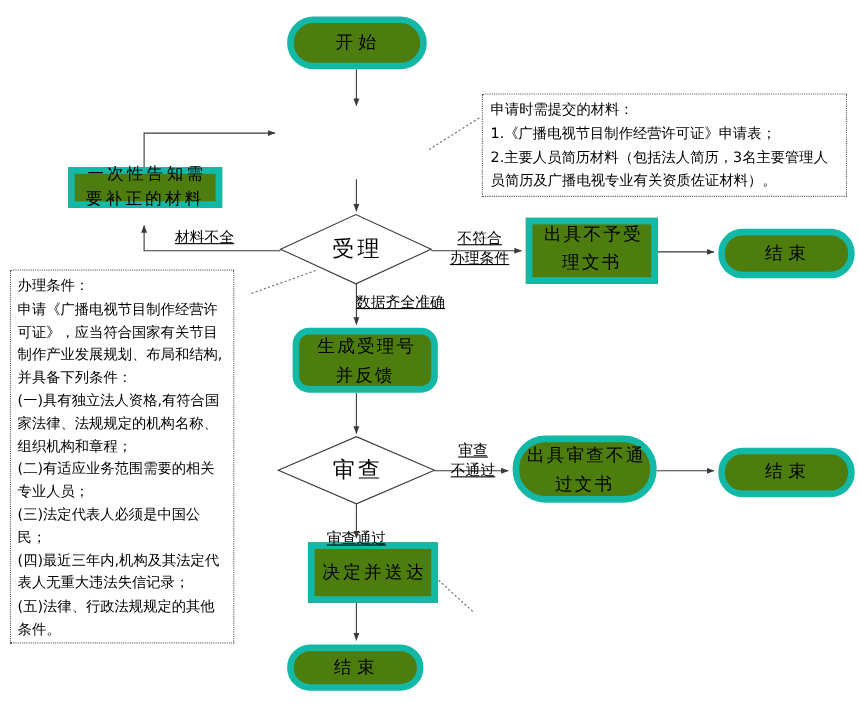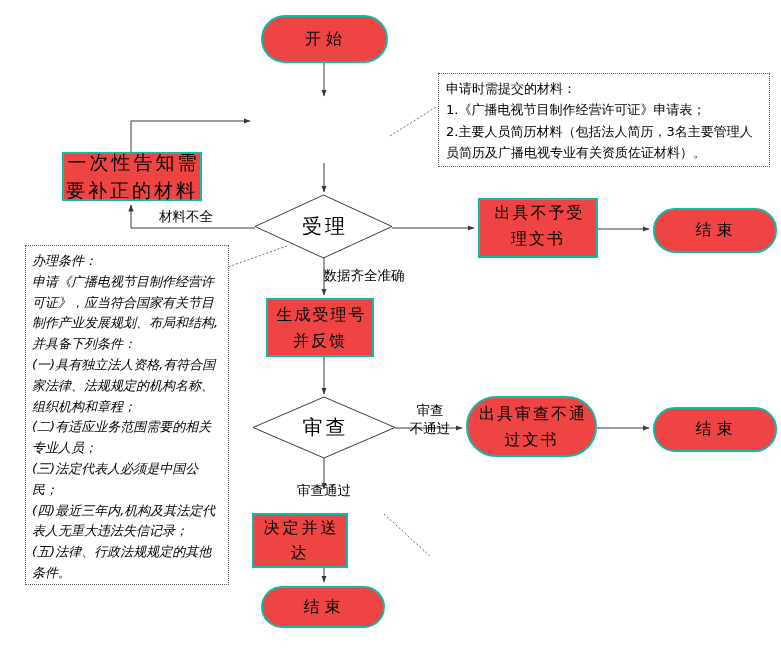"开始" .node { background: #ef4444 -> #4d7c0f; border: 2px solid #14b8a6 -> 6px solid #14b8a6 }
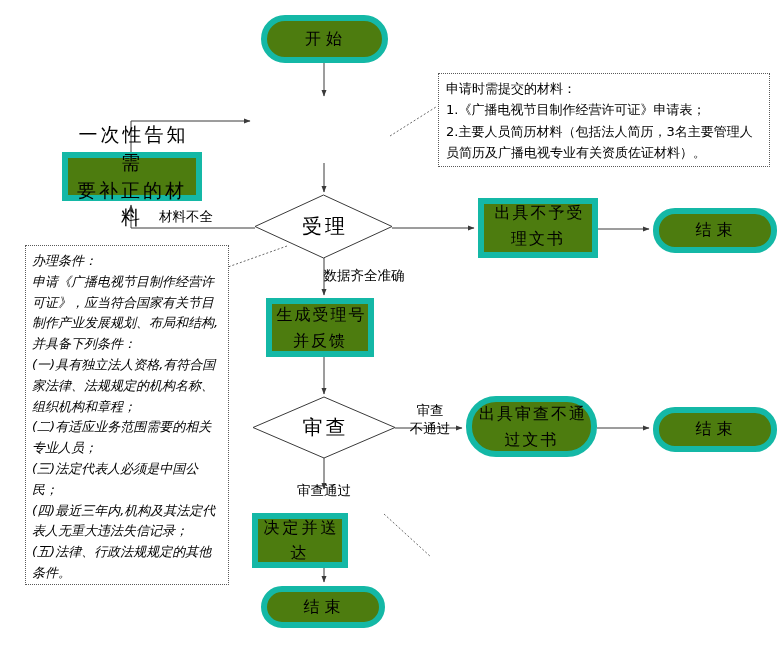"申请时需提交的材料：" div.note { top: 73px -> 85px }
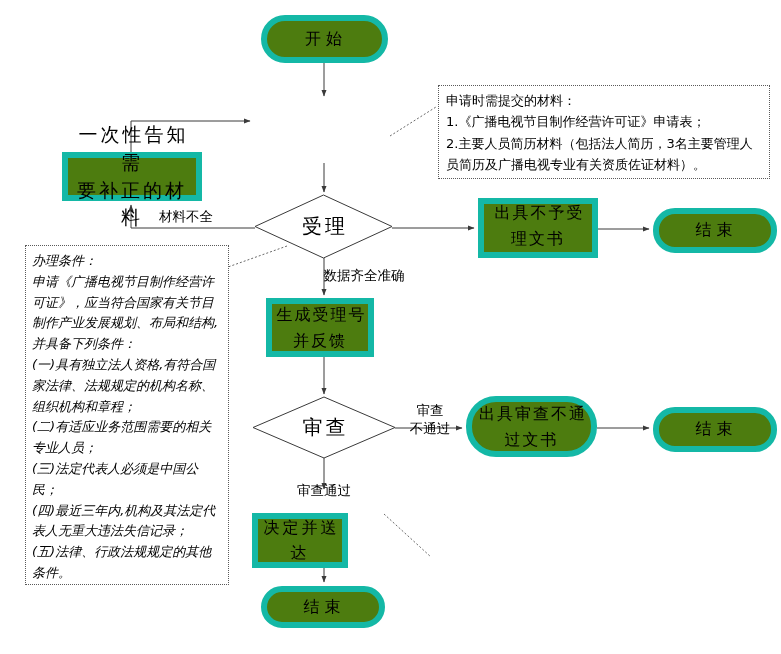"一次性告知需" div.node { font-family: none -> Liberation Mono, monospace; font-size: 19px -> 15px; height: 49px -> 37px }
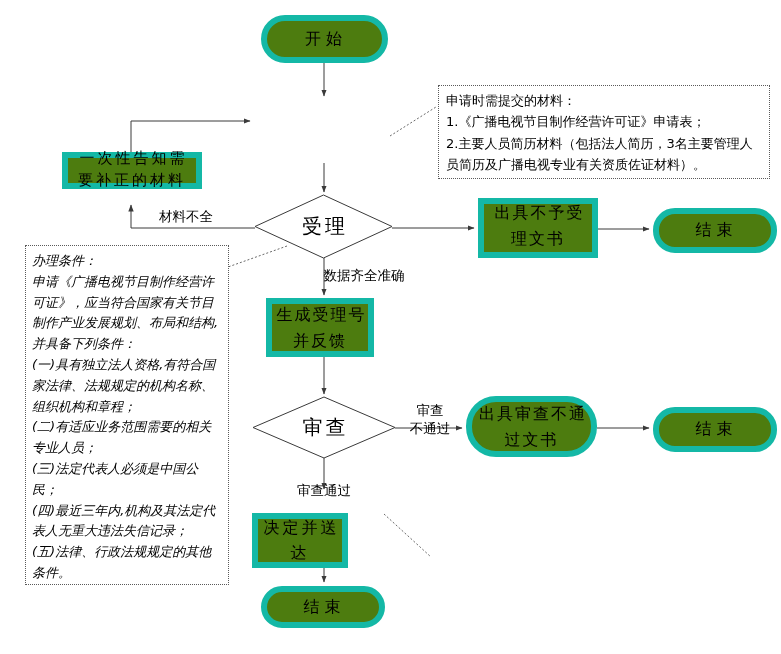"材料不全" .edge-label { text-decoration: none -> underline }
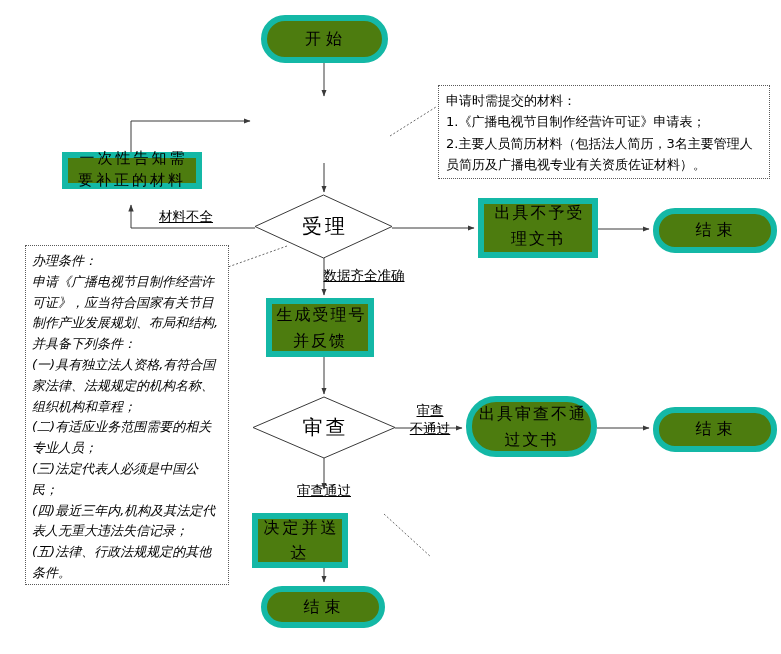"不符合" div.edge-label { html: none -> <div>不符合 办理条件</div> }
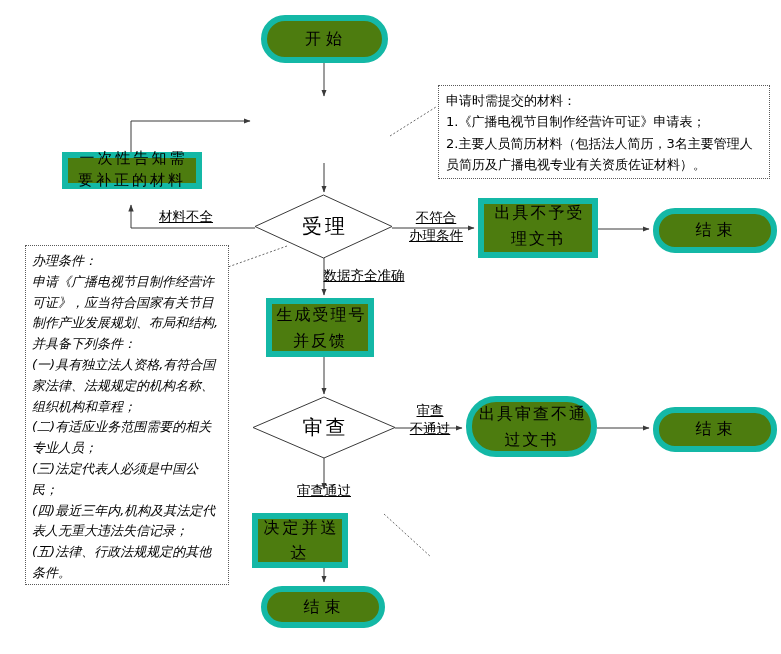"办理条件：" div.note { font-style: italic -> none; left: 25px -> 9px }
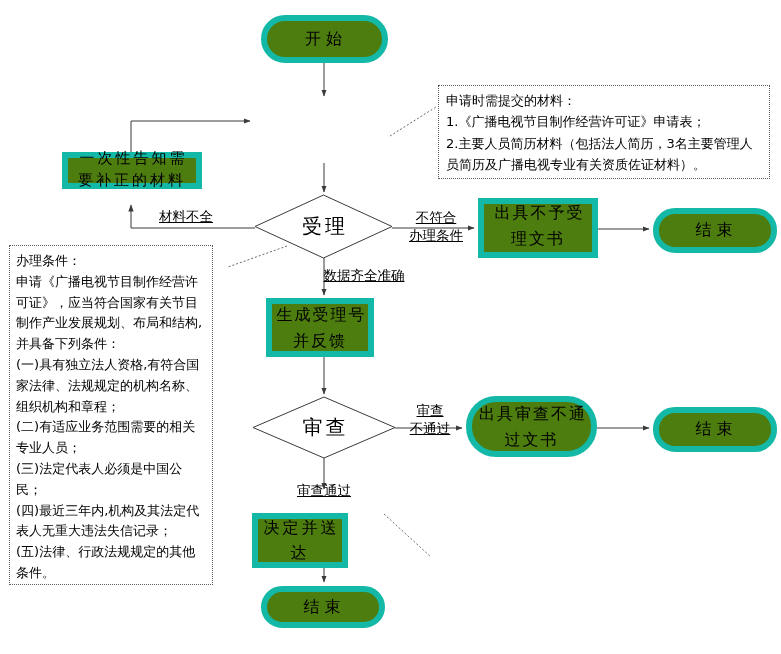"生成受理号" div.node { border-radius: none -> 15px; width: 108px -> 132px }
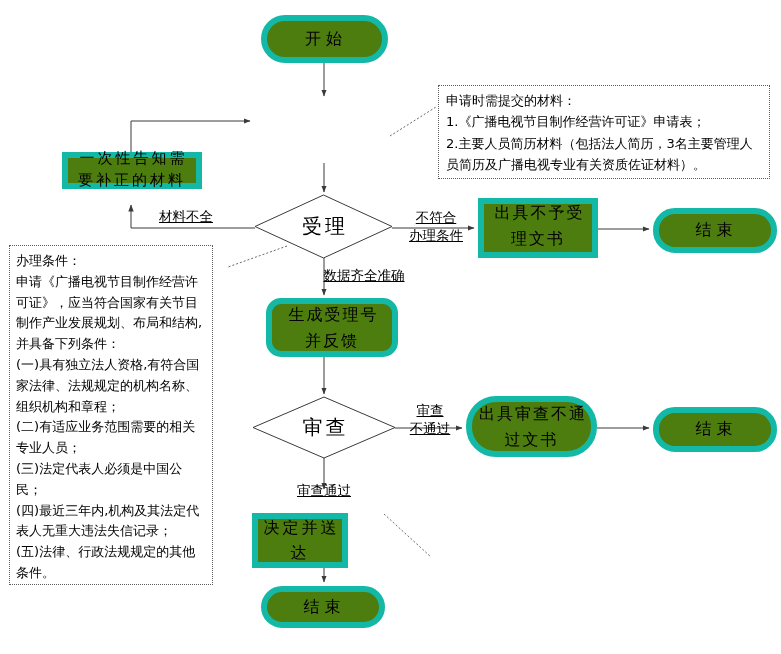"决定并送达" div.node { left: 252px -> 280px; margin-top: 20px -> none; width: 96px -> 118px }
